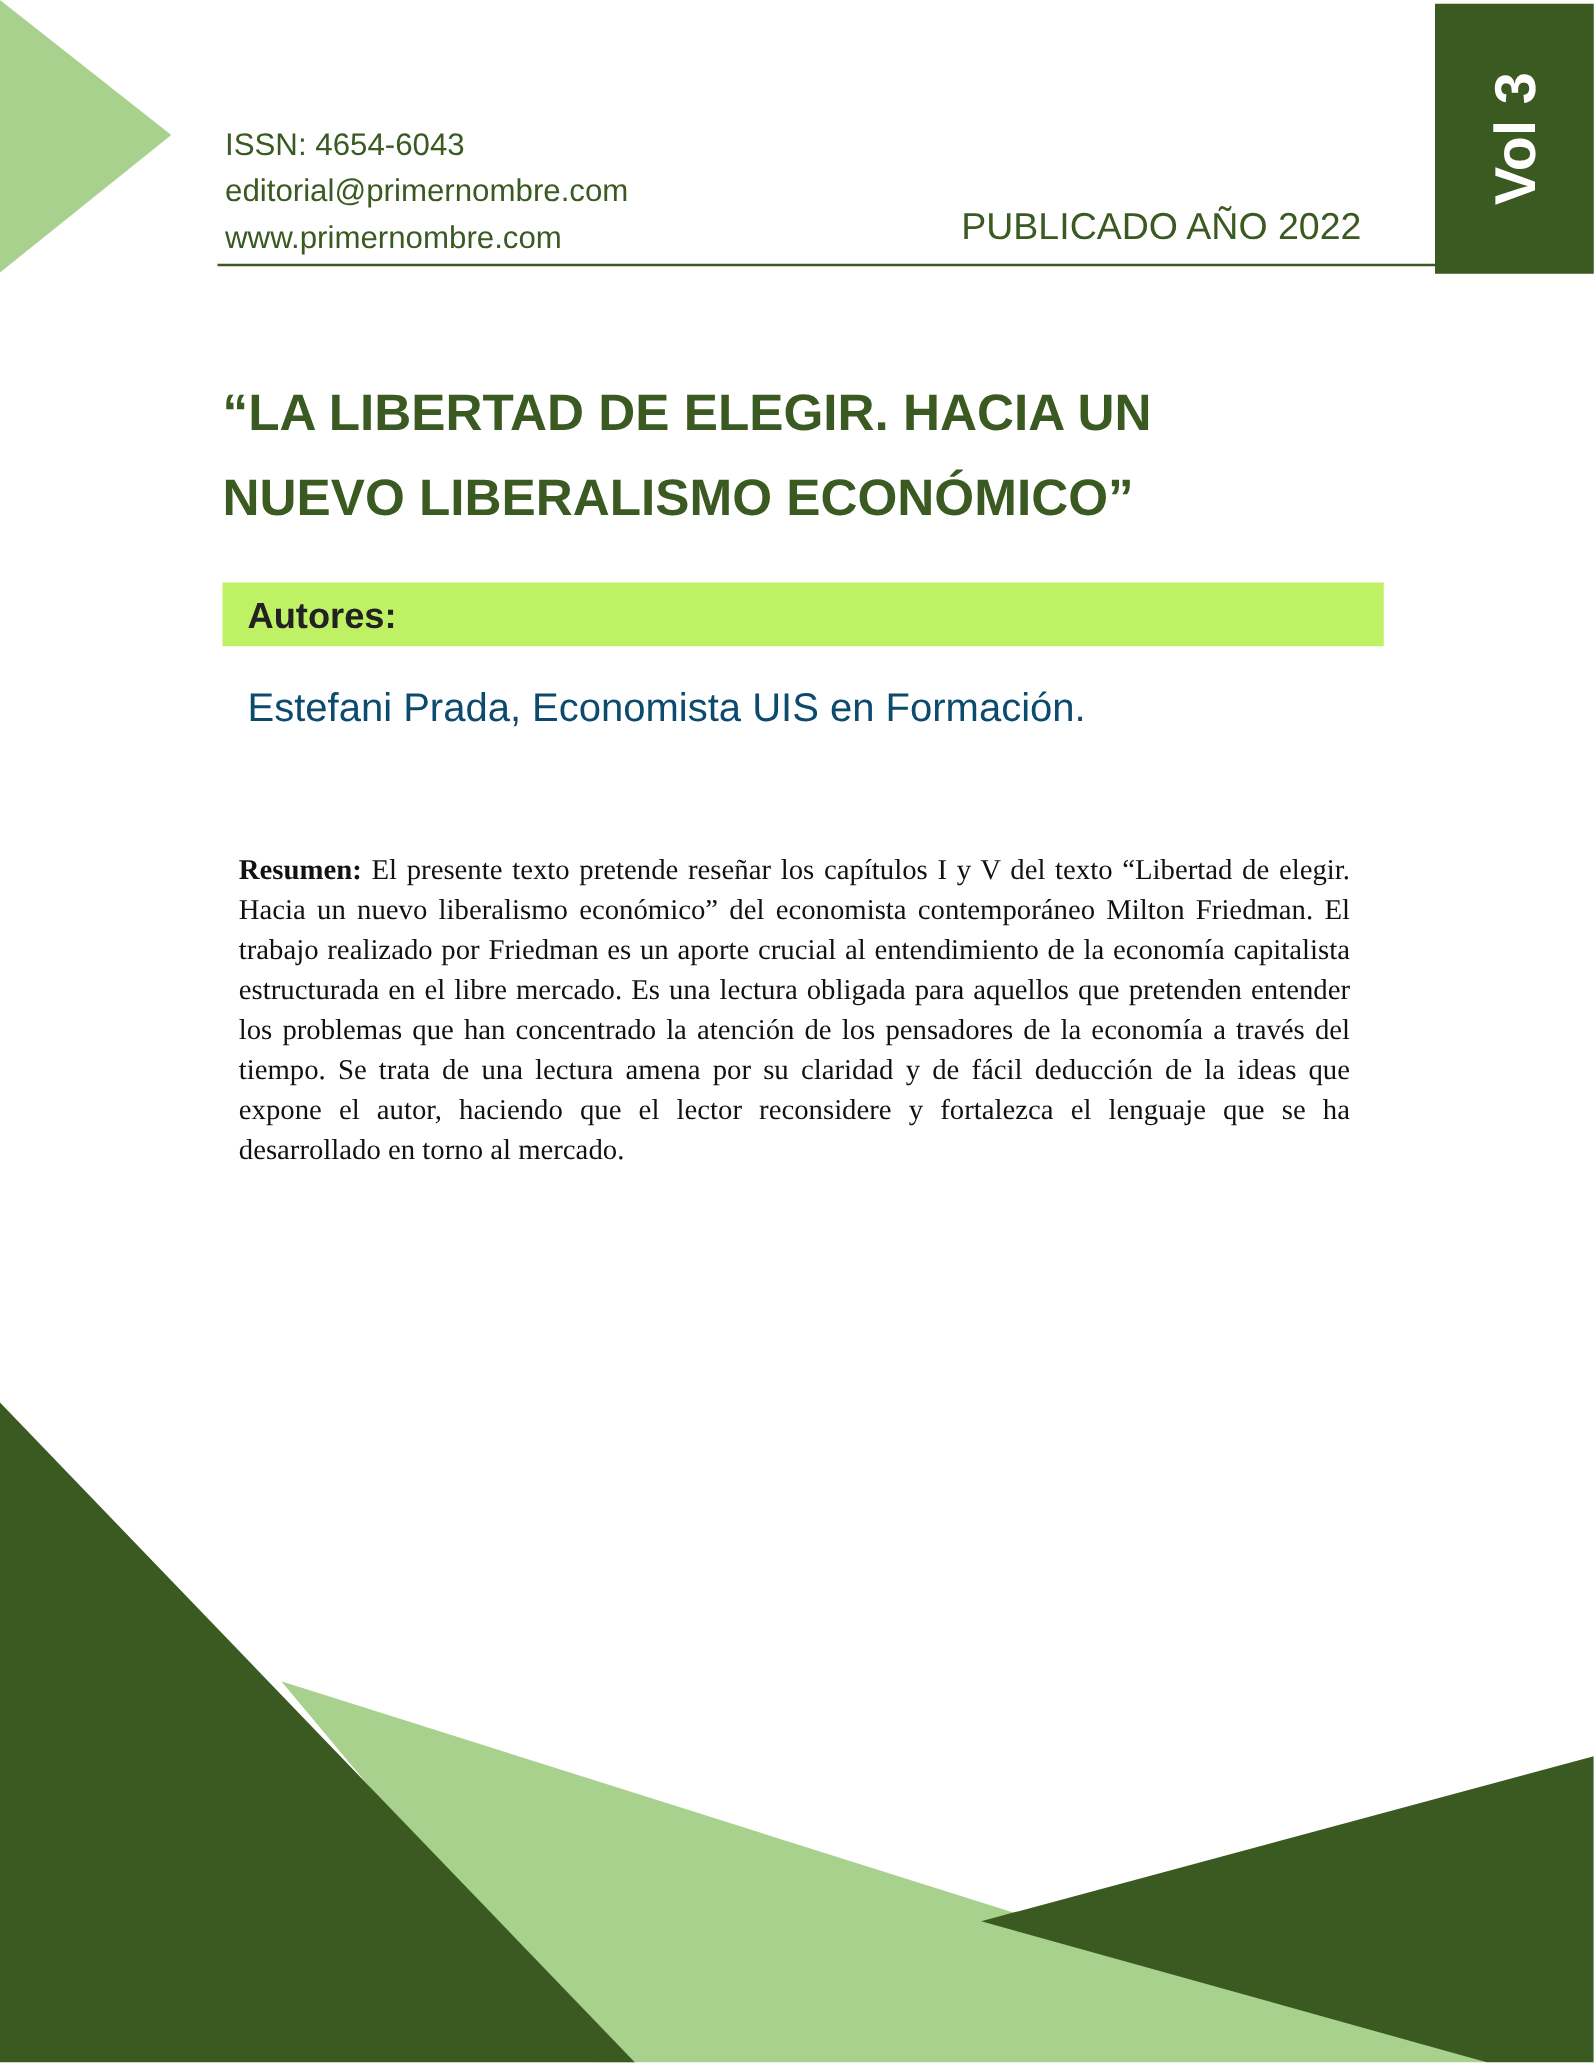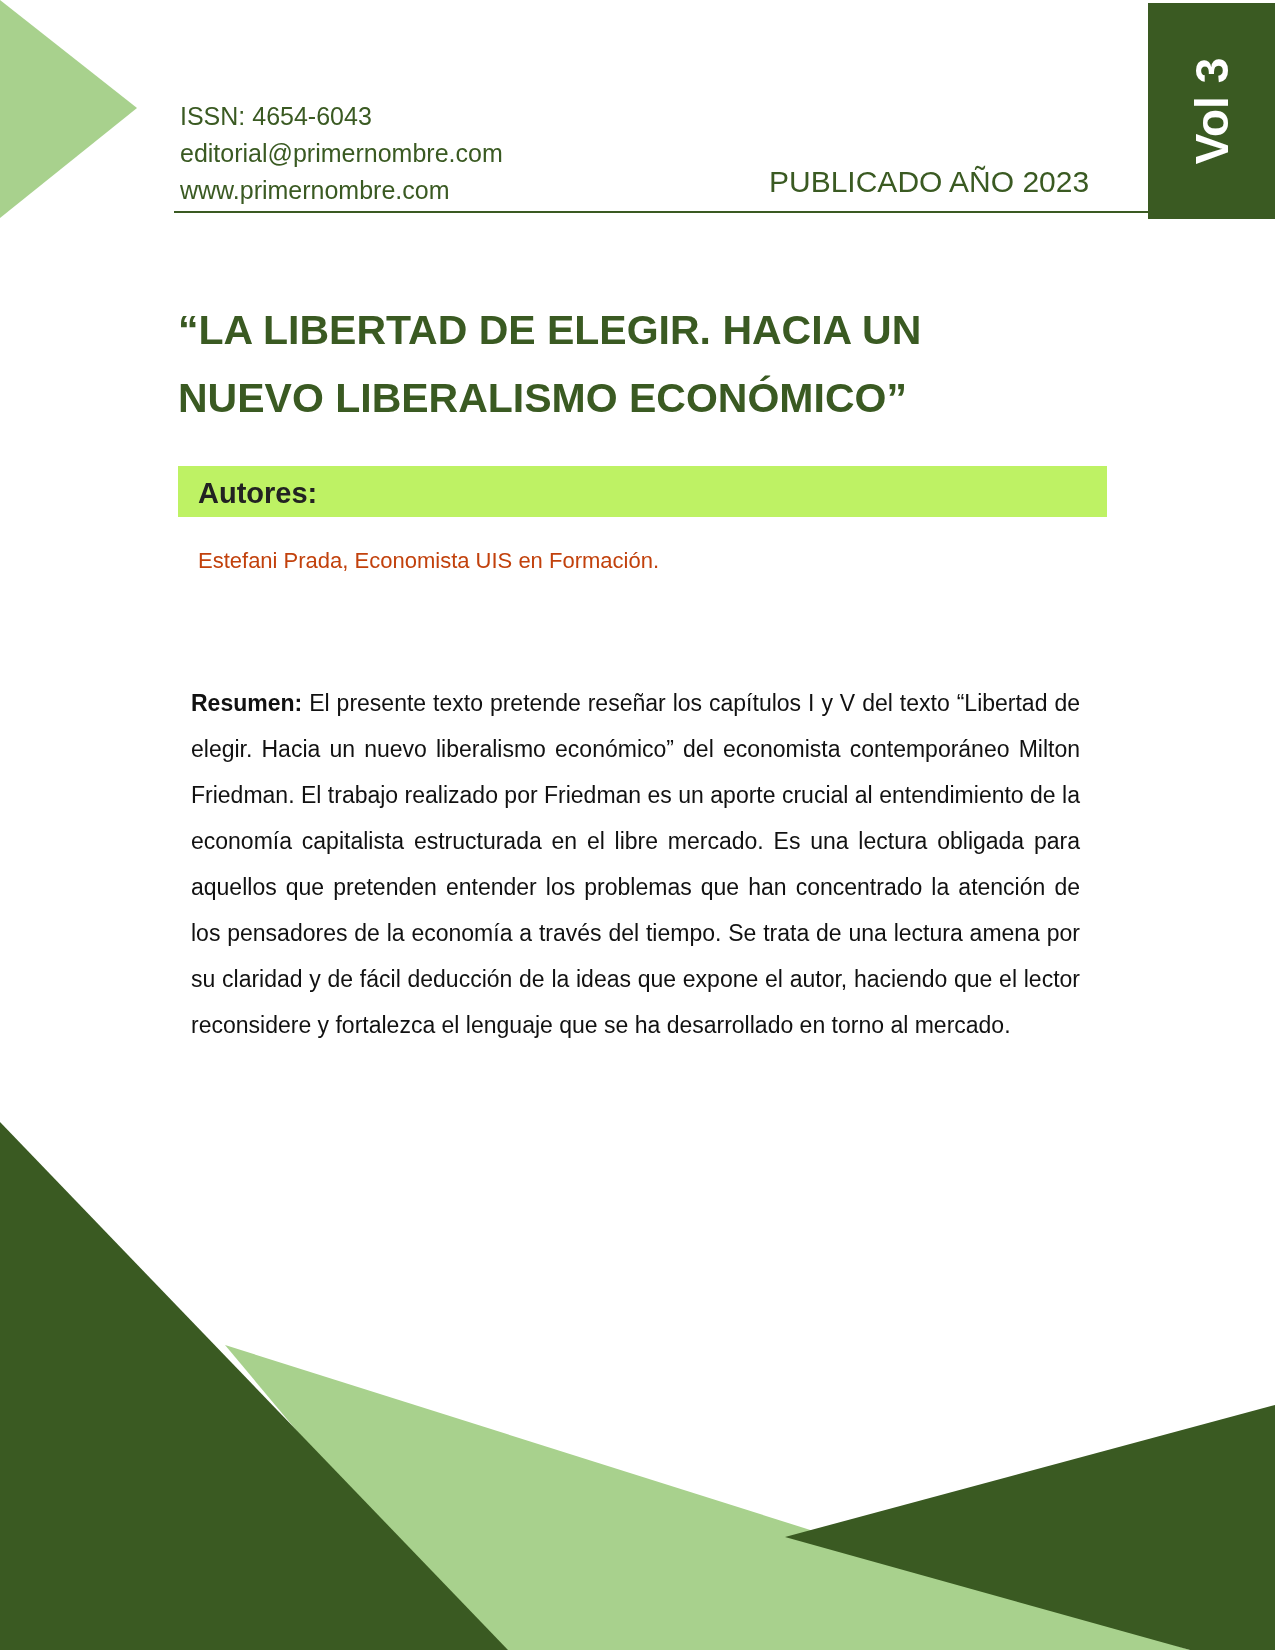"PUBLICADO AÑO 2023" div.published { text: 2023 -> 2022 }
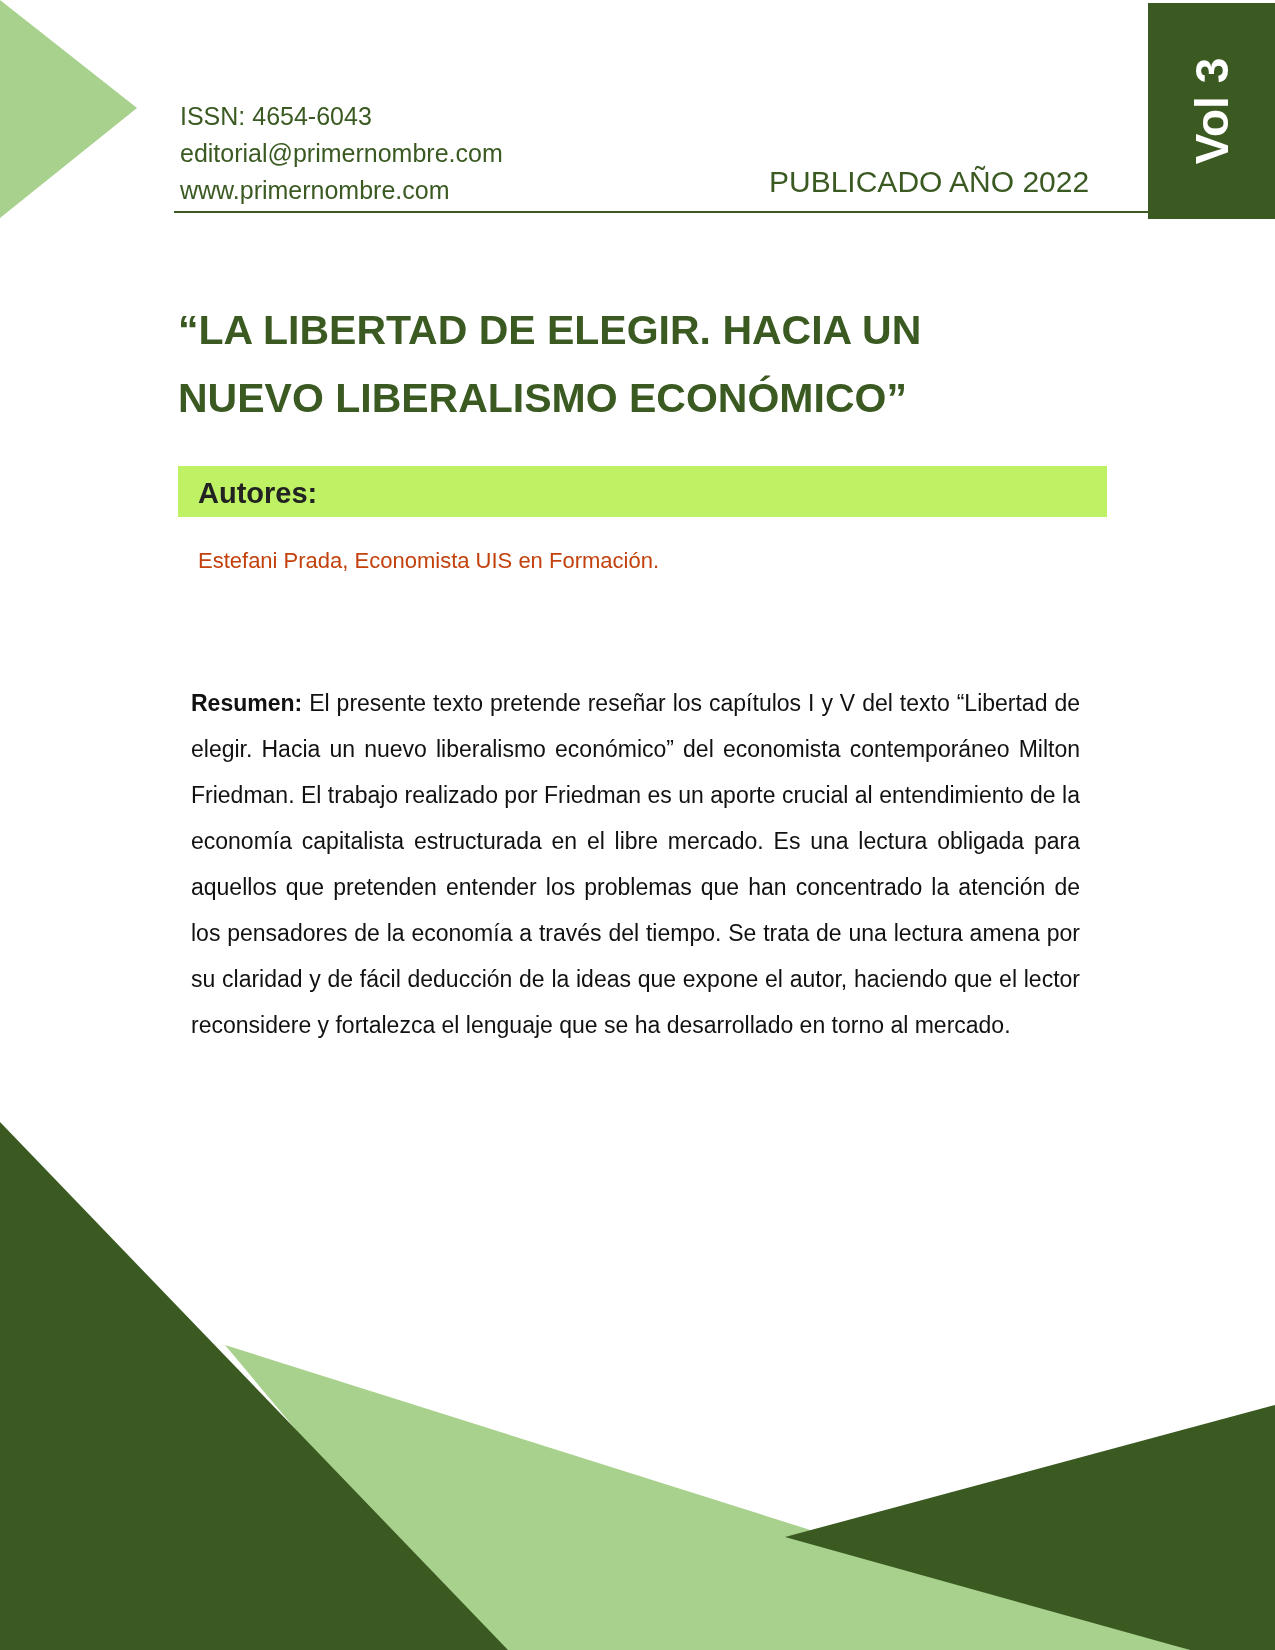"Estefani Prada, Economista UIS en" .author-line { color: #c2410c -> #0c4a6e; font-size: 22px -> 32px }
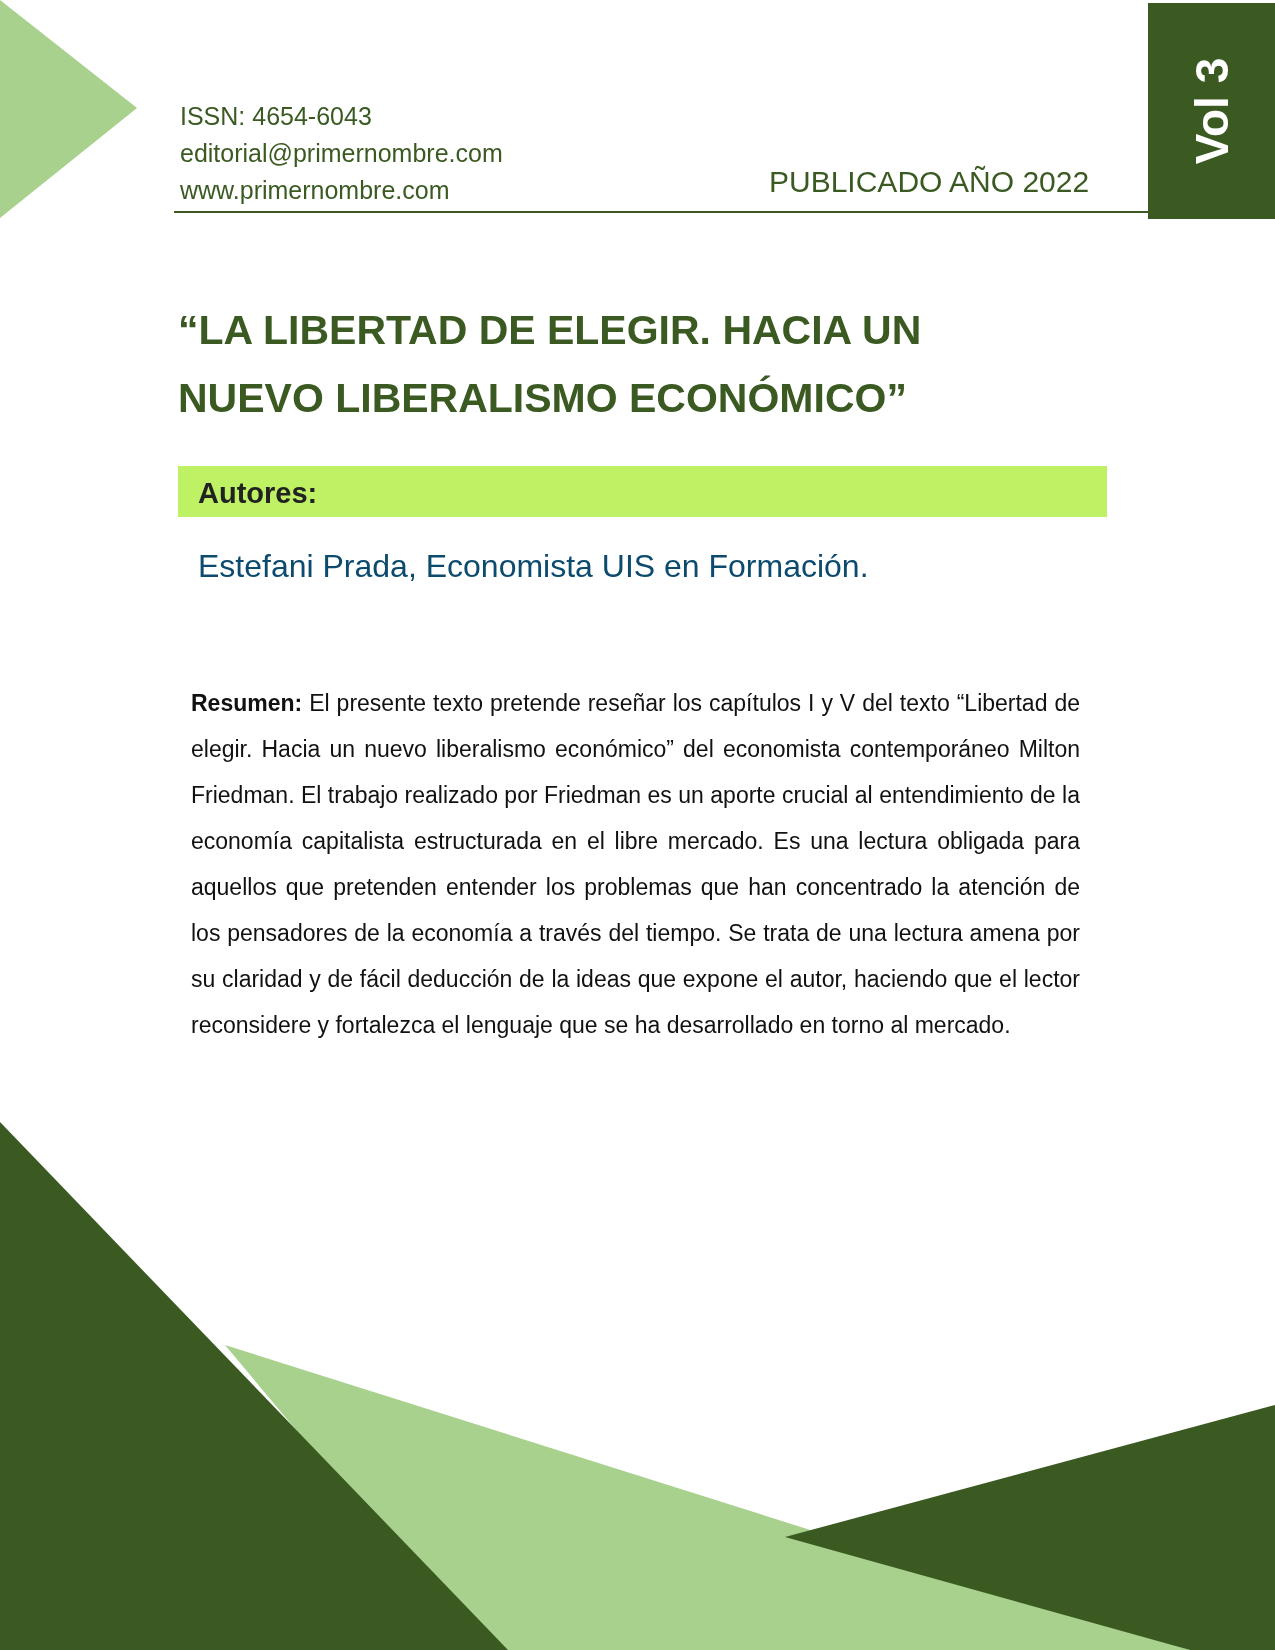"Resumen: El presente texto pretende" .abstract { font-family: none -> Liberation Serif, serif; line-height: 46px -> 32px }
